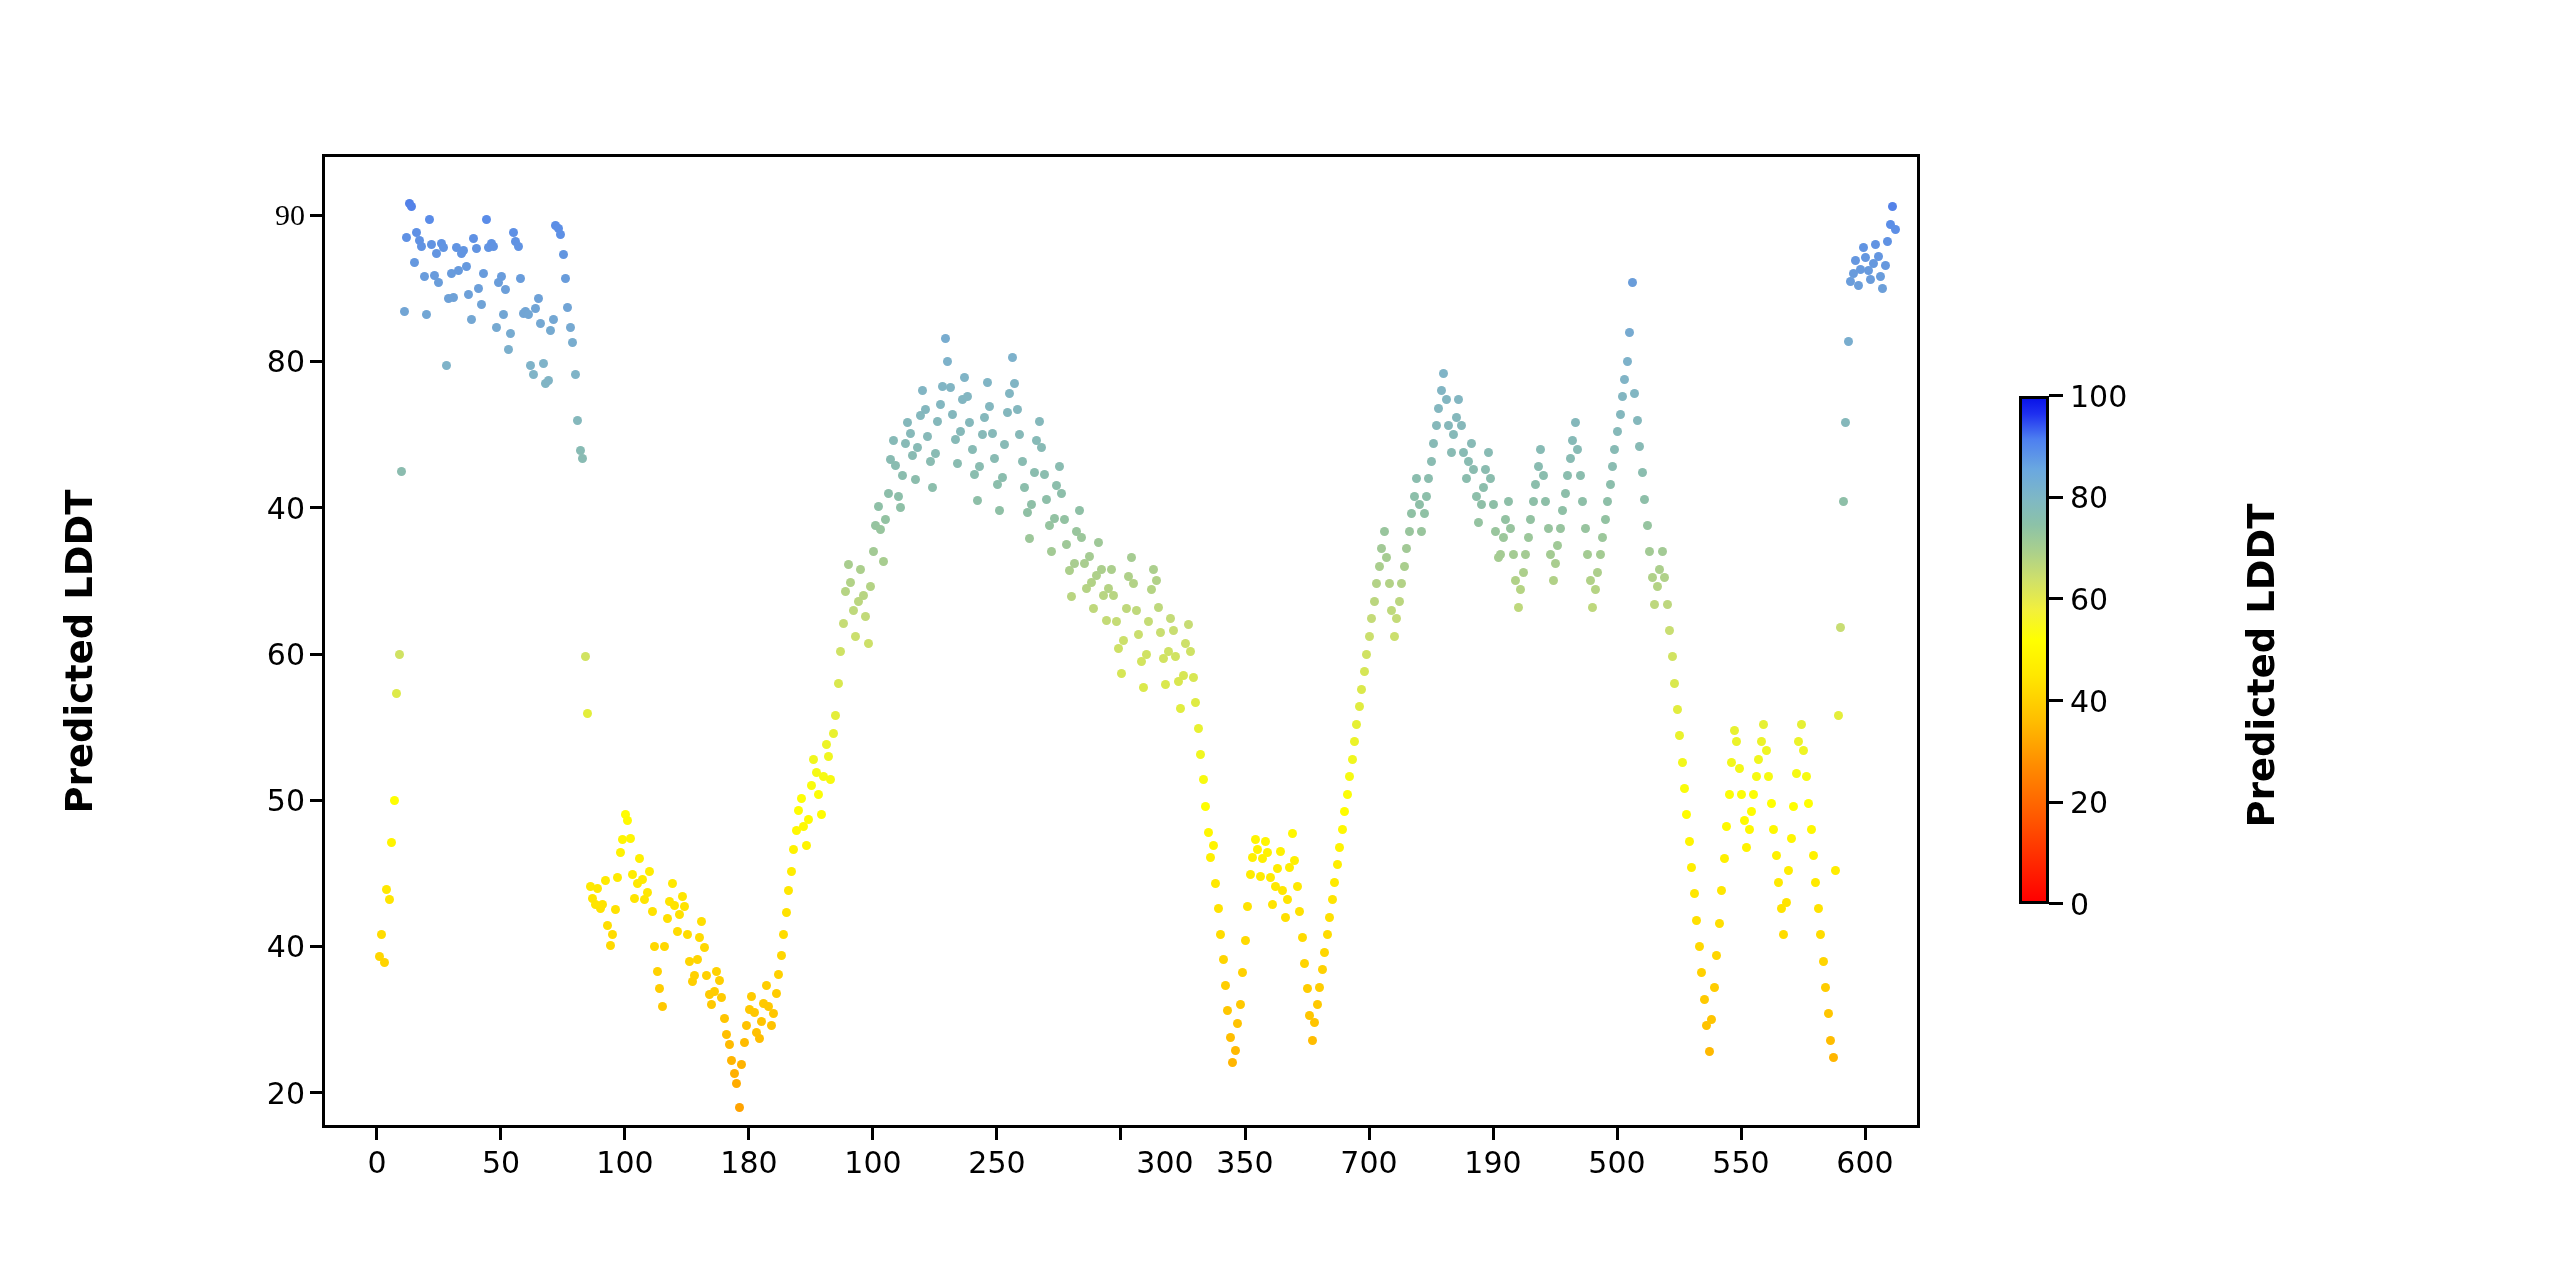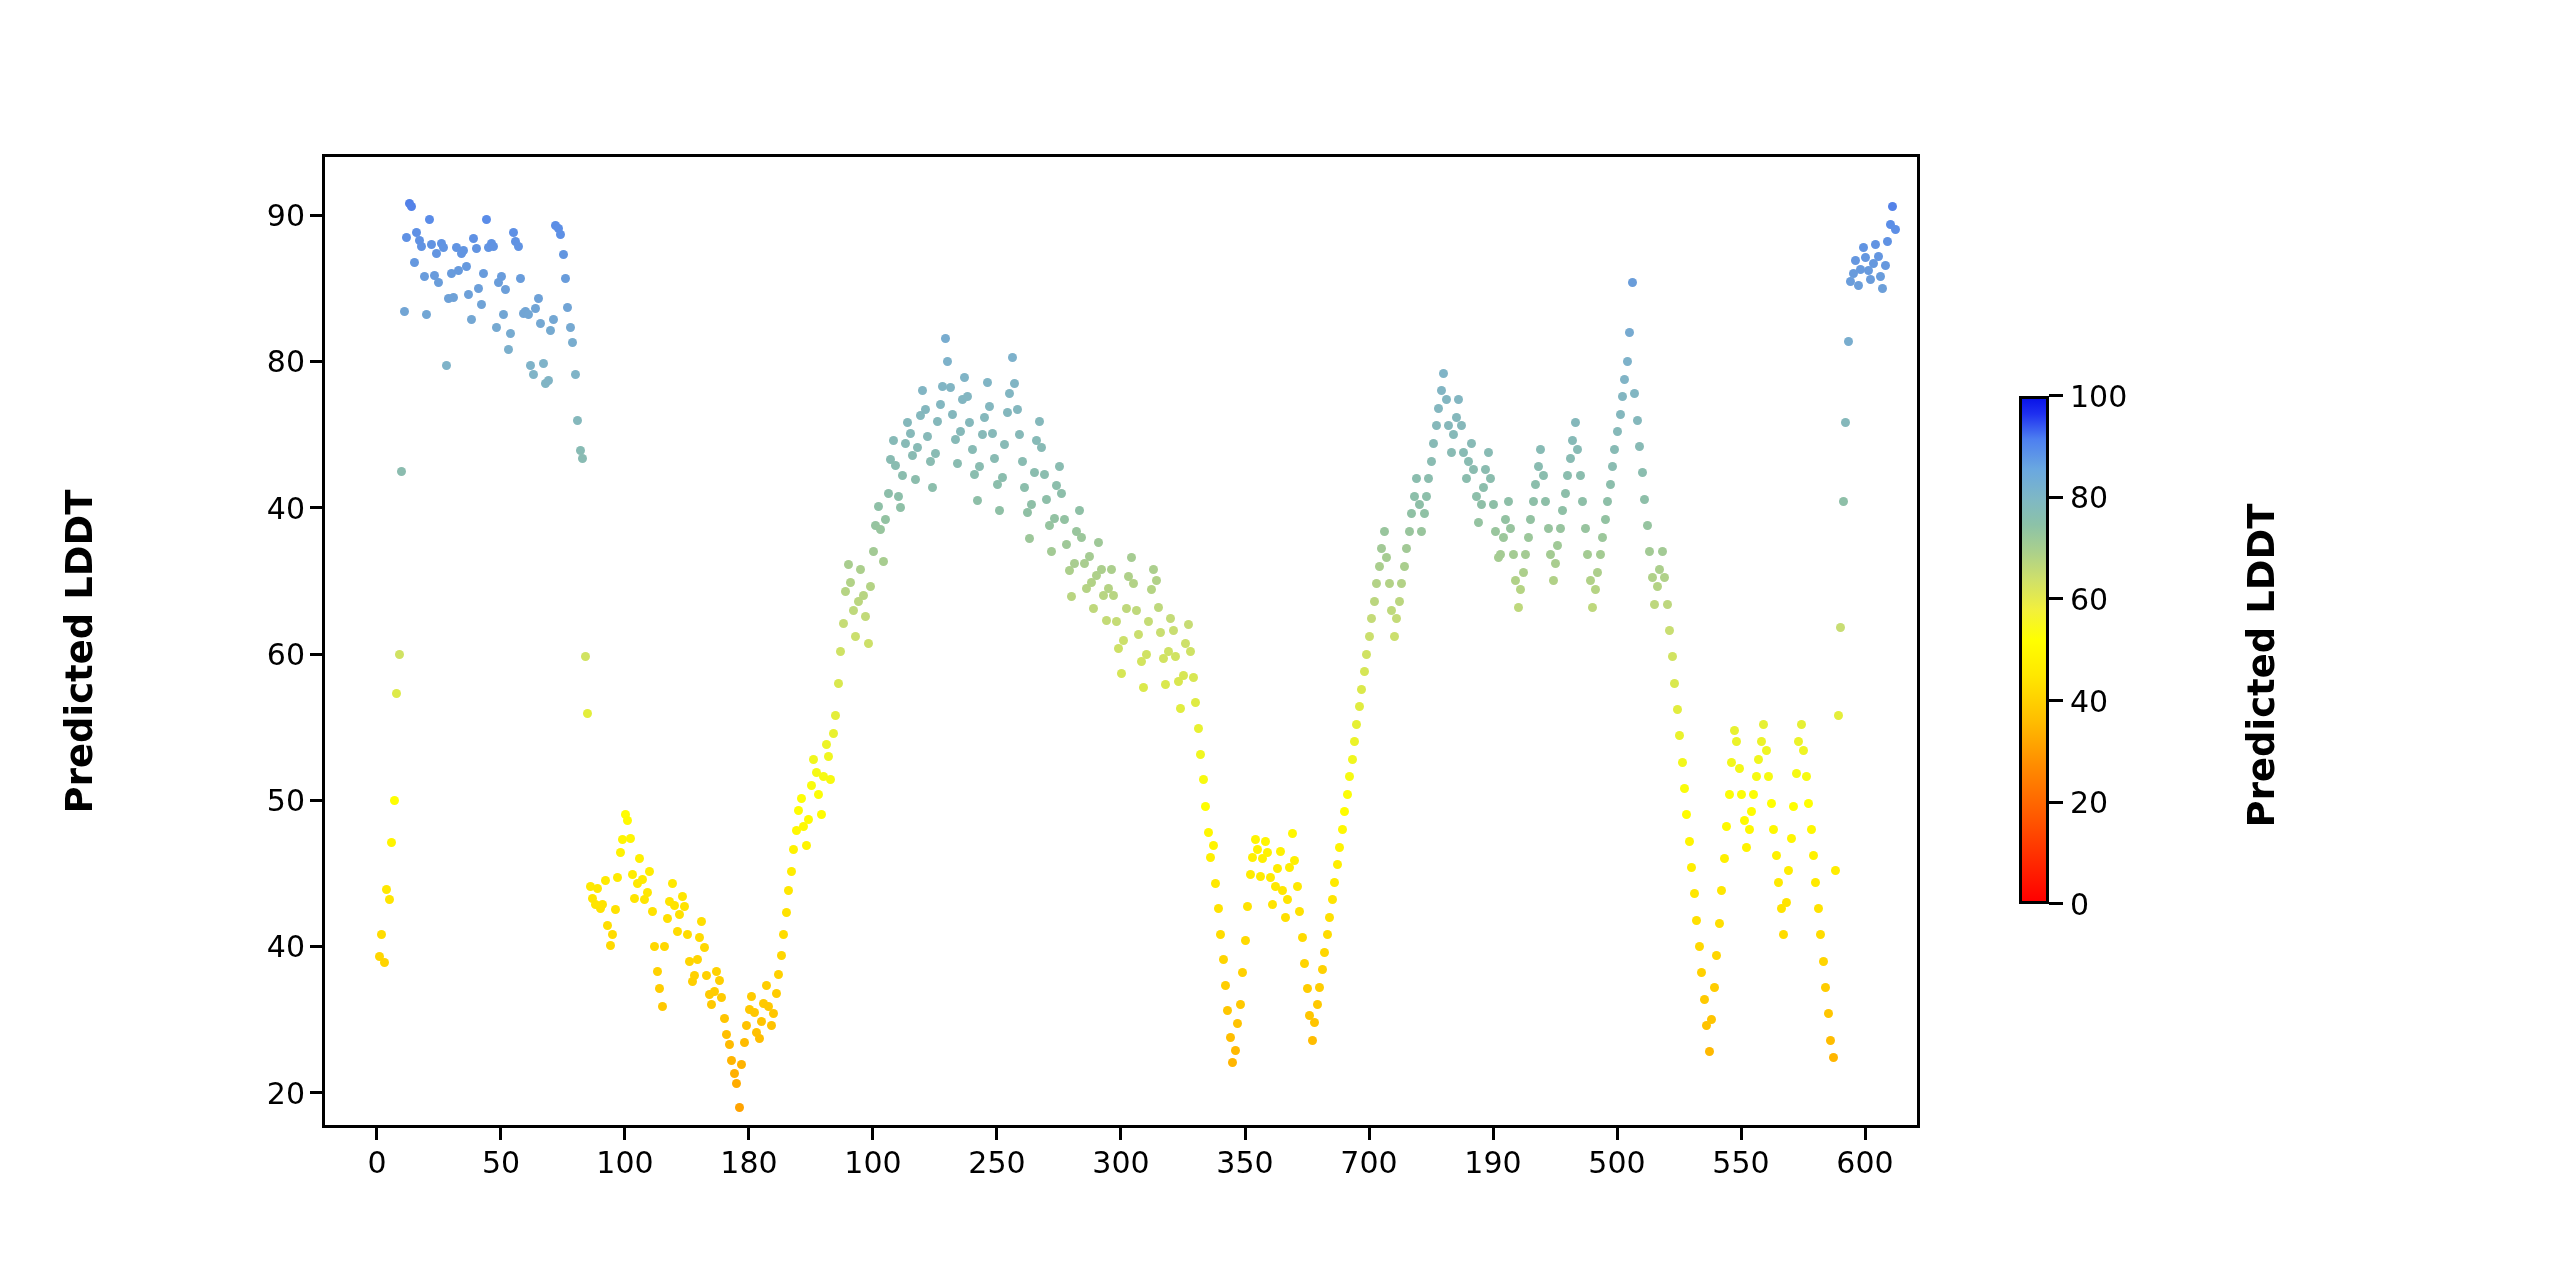"90" div.yticklab { font-family: none -> Liberation Serif, serif }
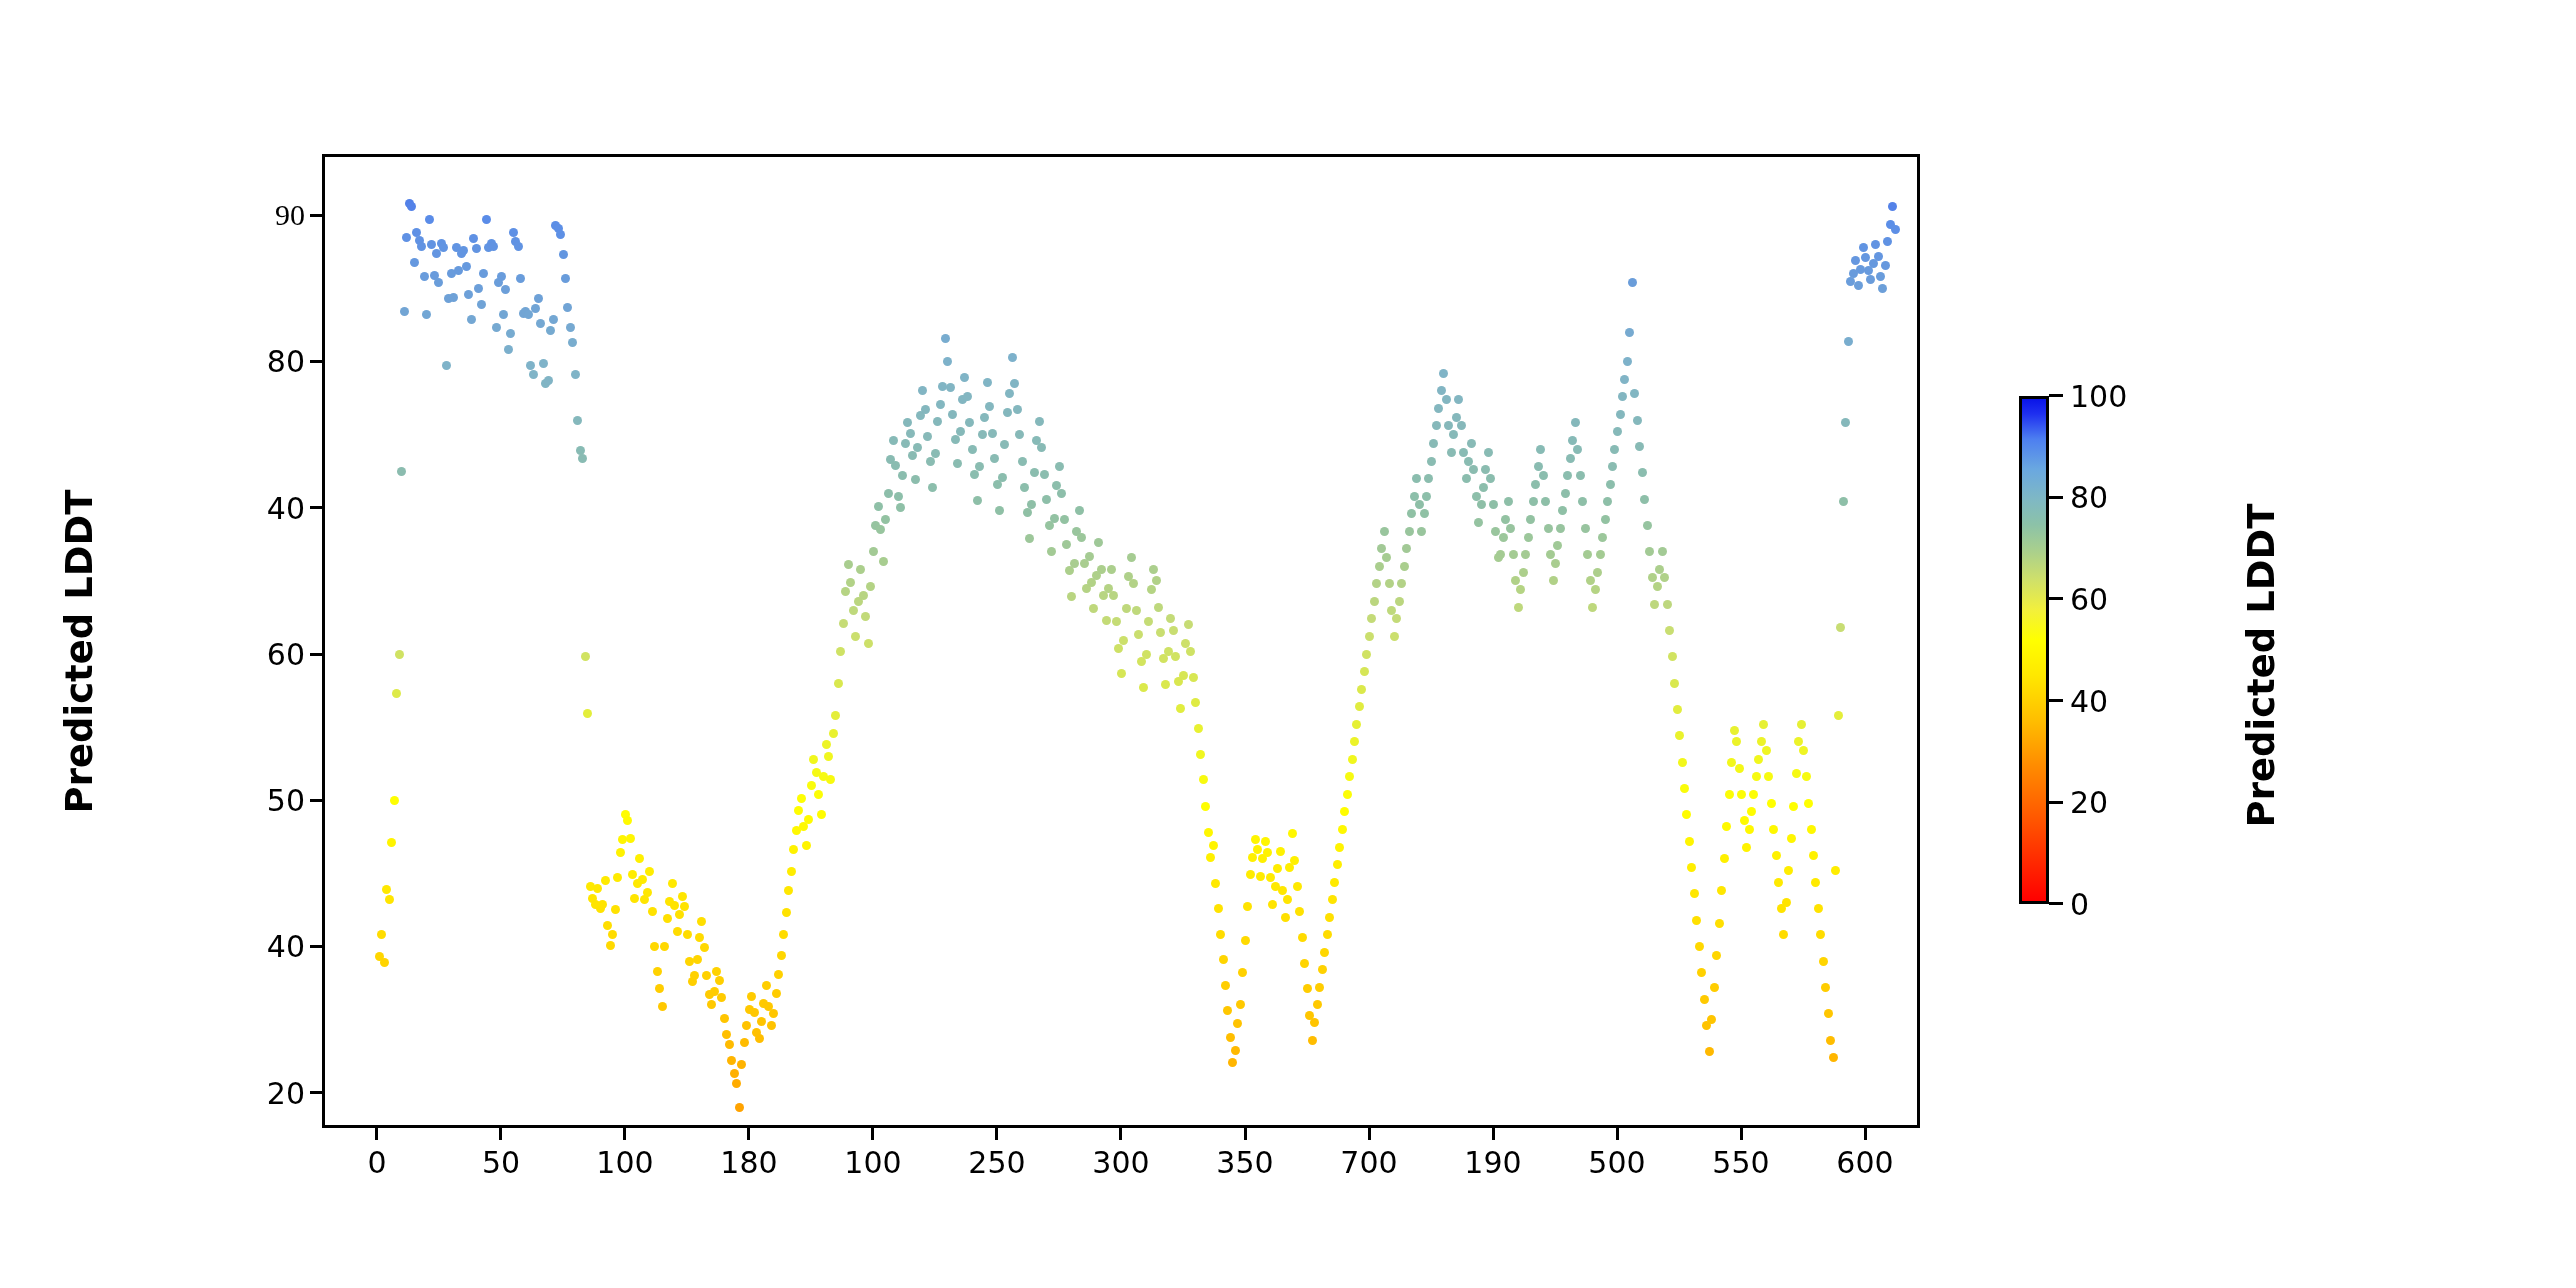"300" div.xticklab { left: 1121px -> 1165px }
